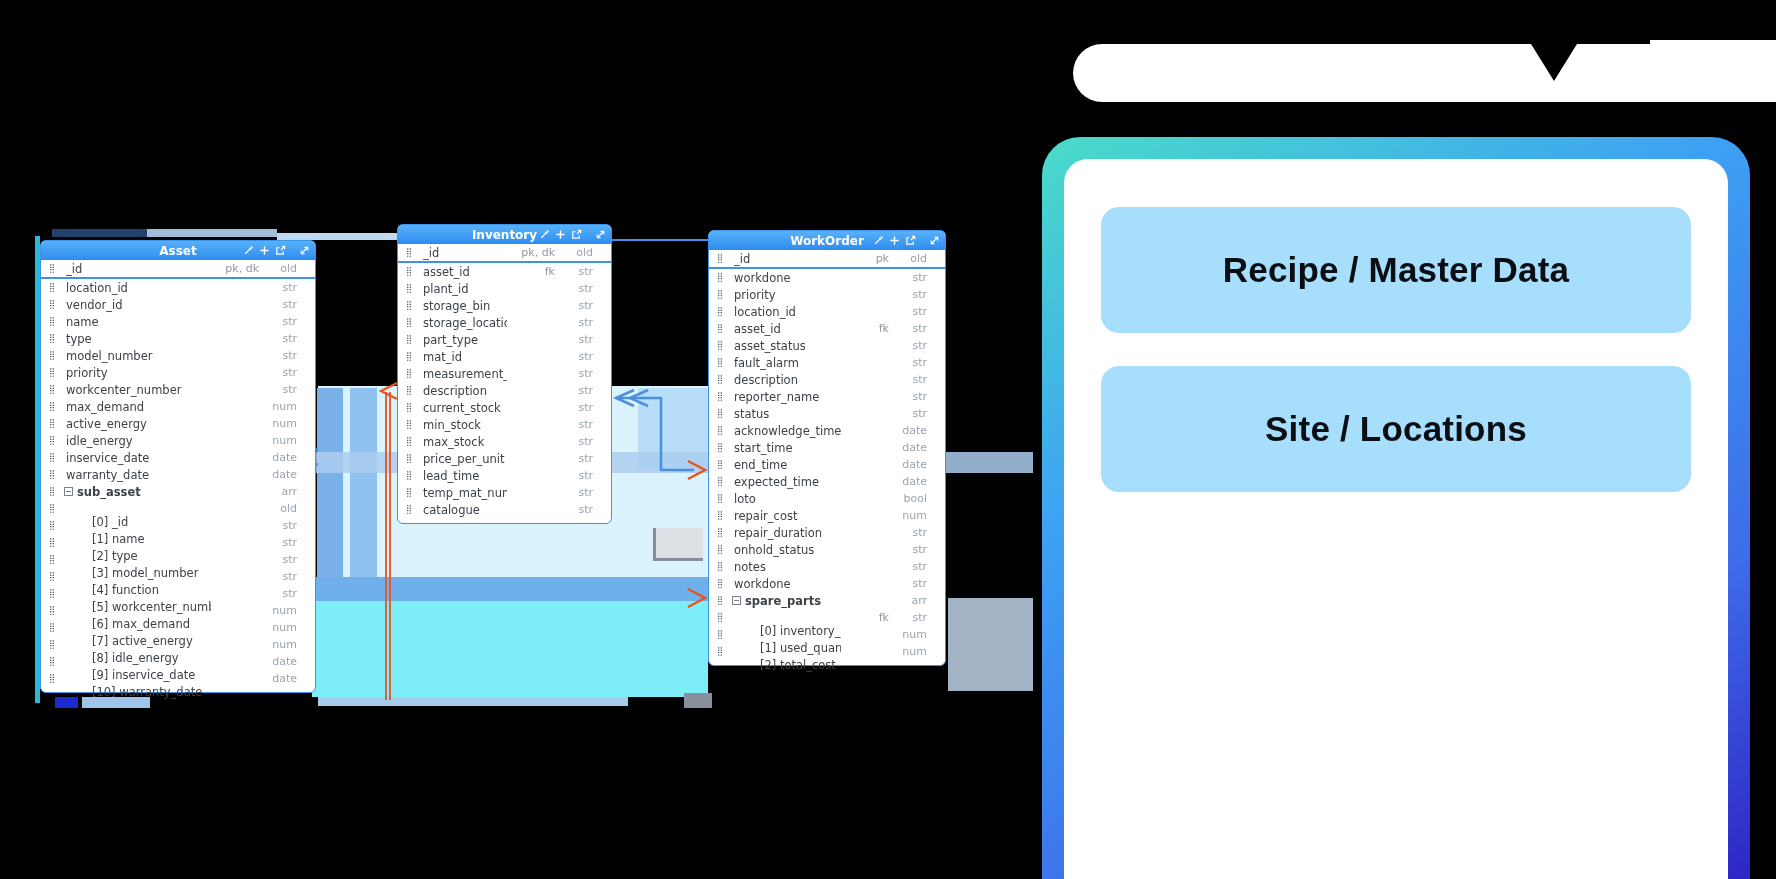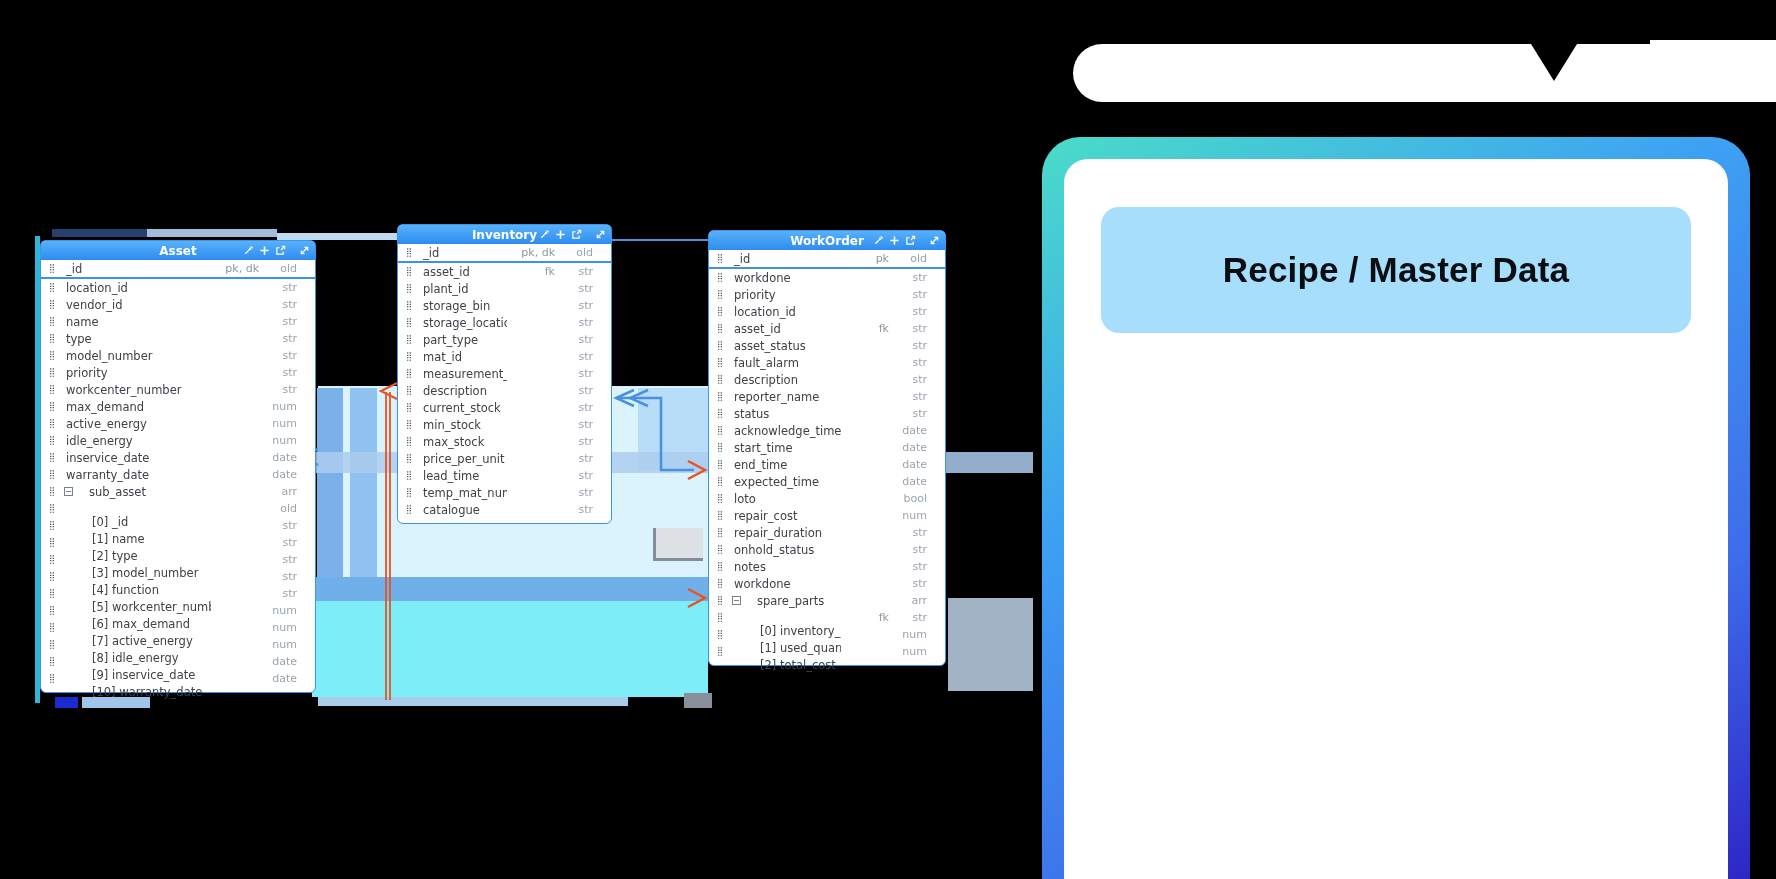"Site / Locations" div.pbox { html: none -> <div> <span>Site / Locations</span> </div> }
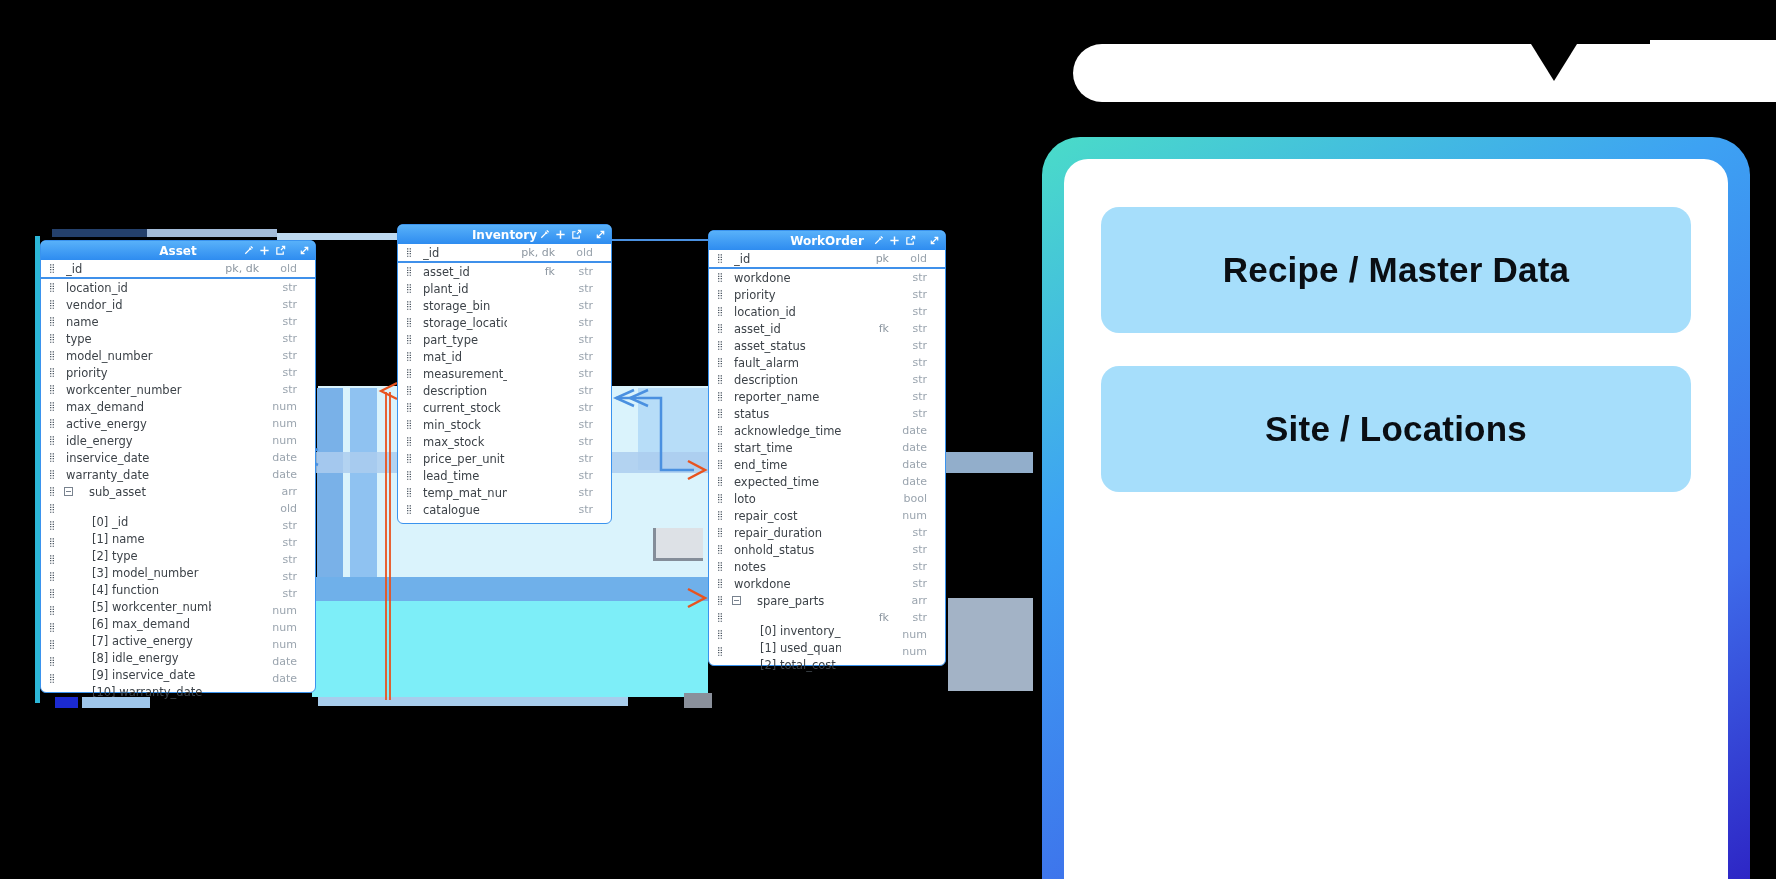"sub_asset" .row.parent .fname { font-weight: none -> bold; margin-left: 16px -> 4px }
